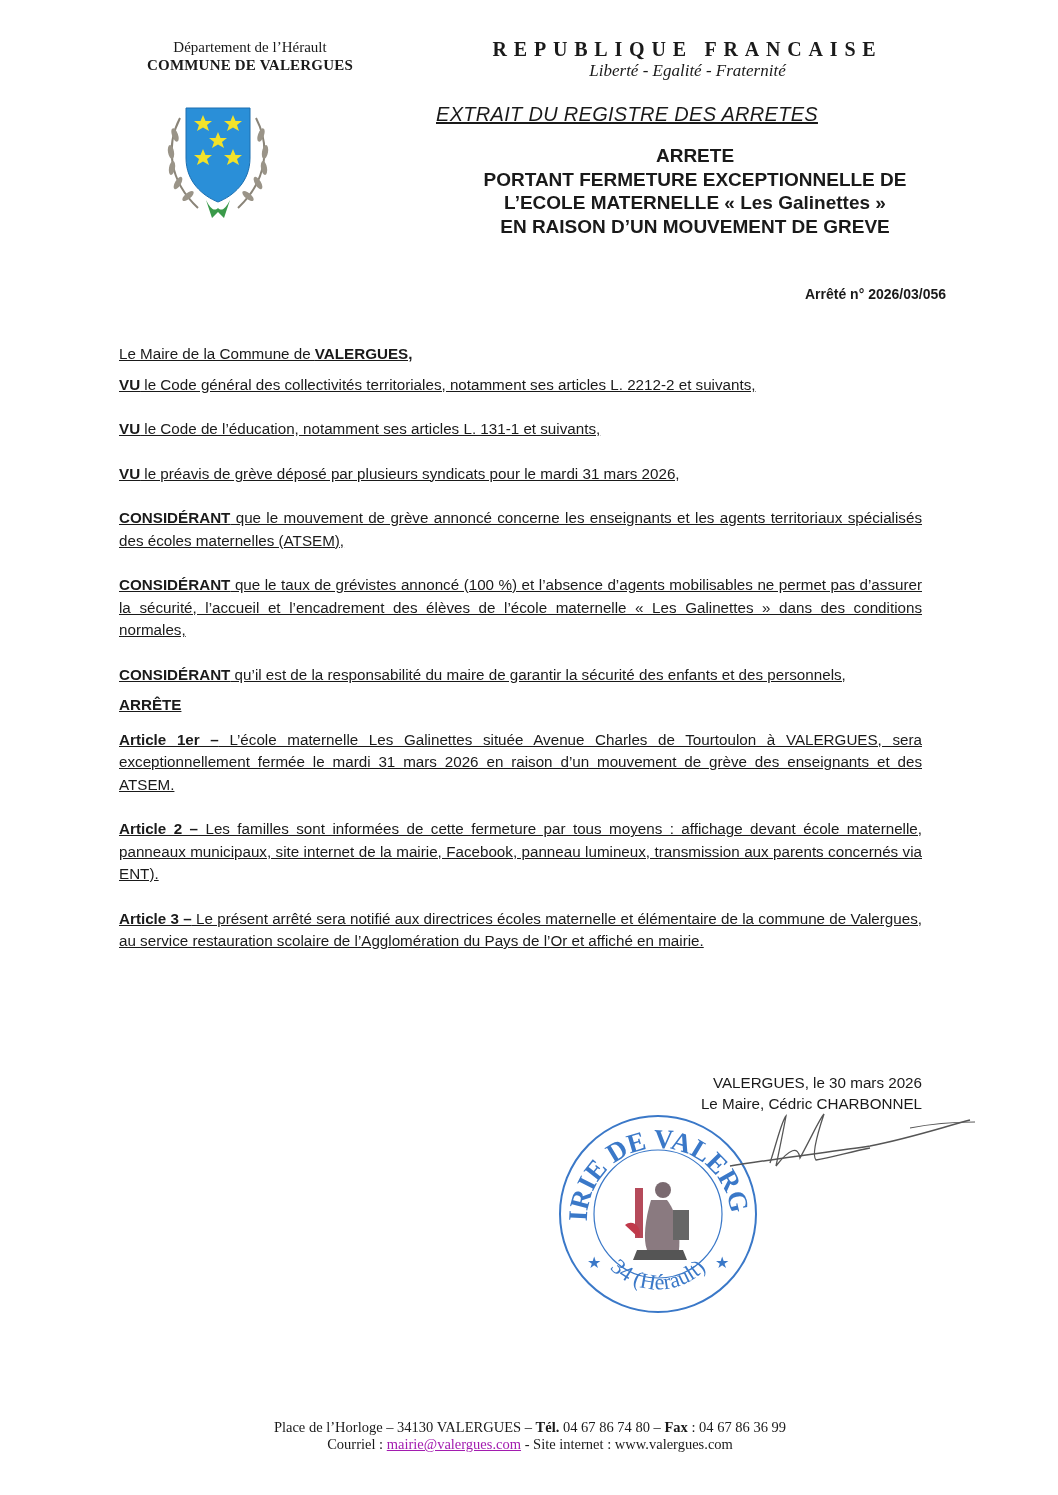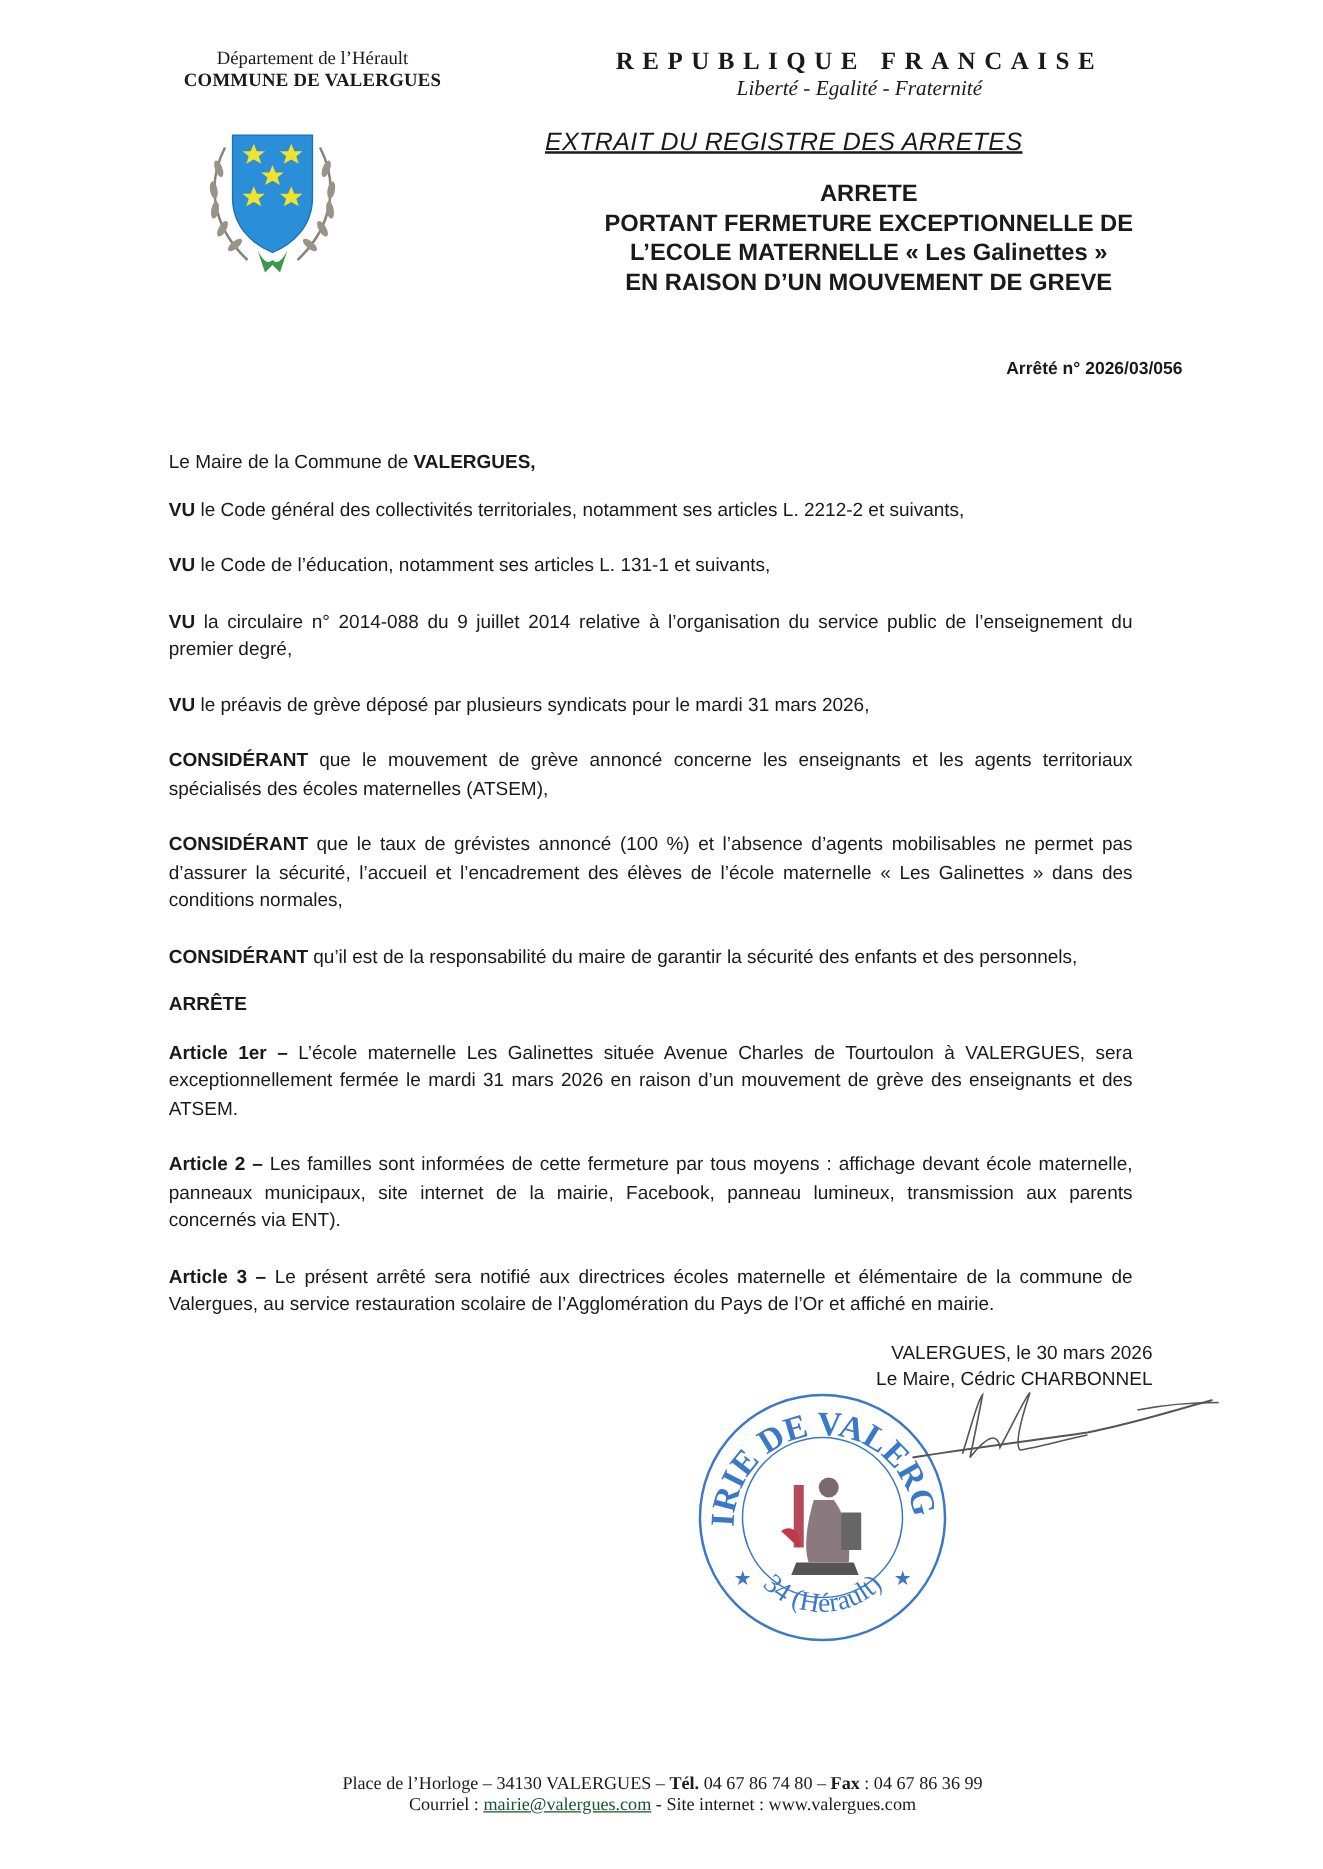"Le Maire de la Commune" .body p { margin: 16px -> 0; text-decoration: none -> underline }
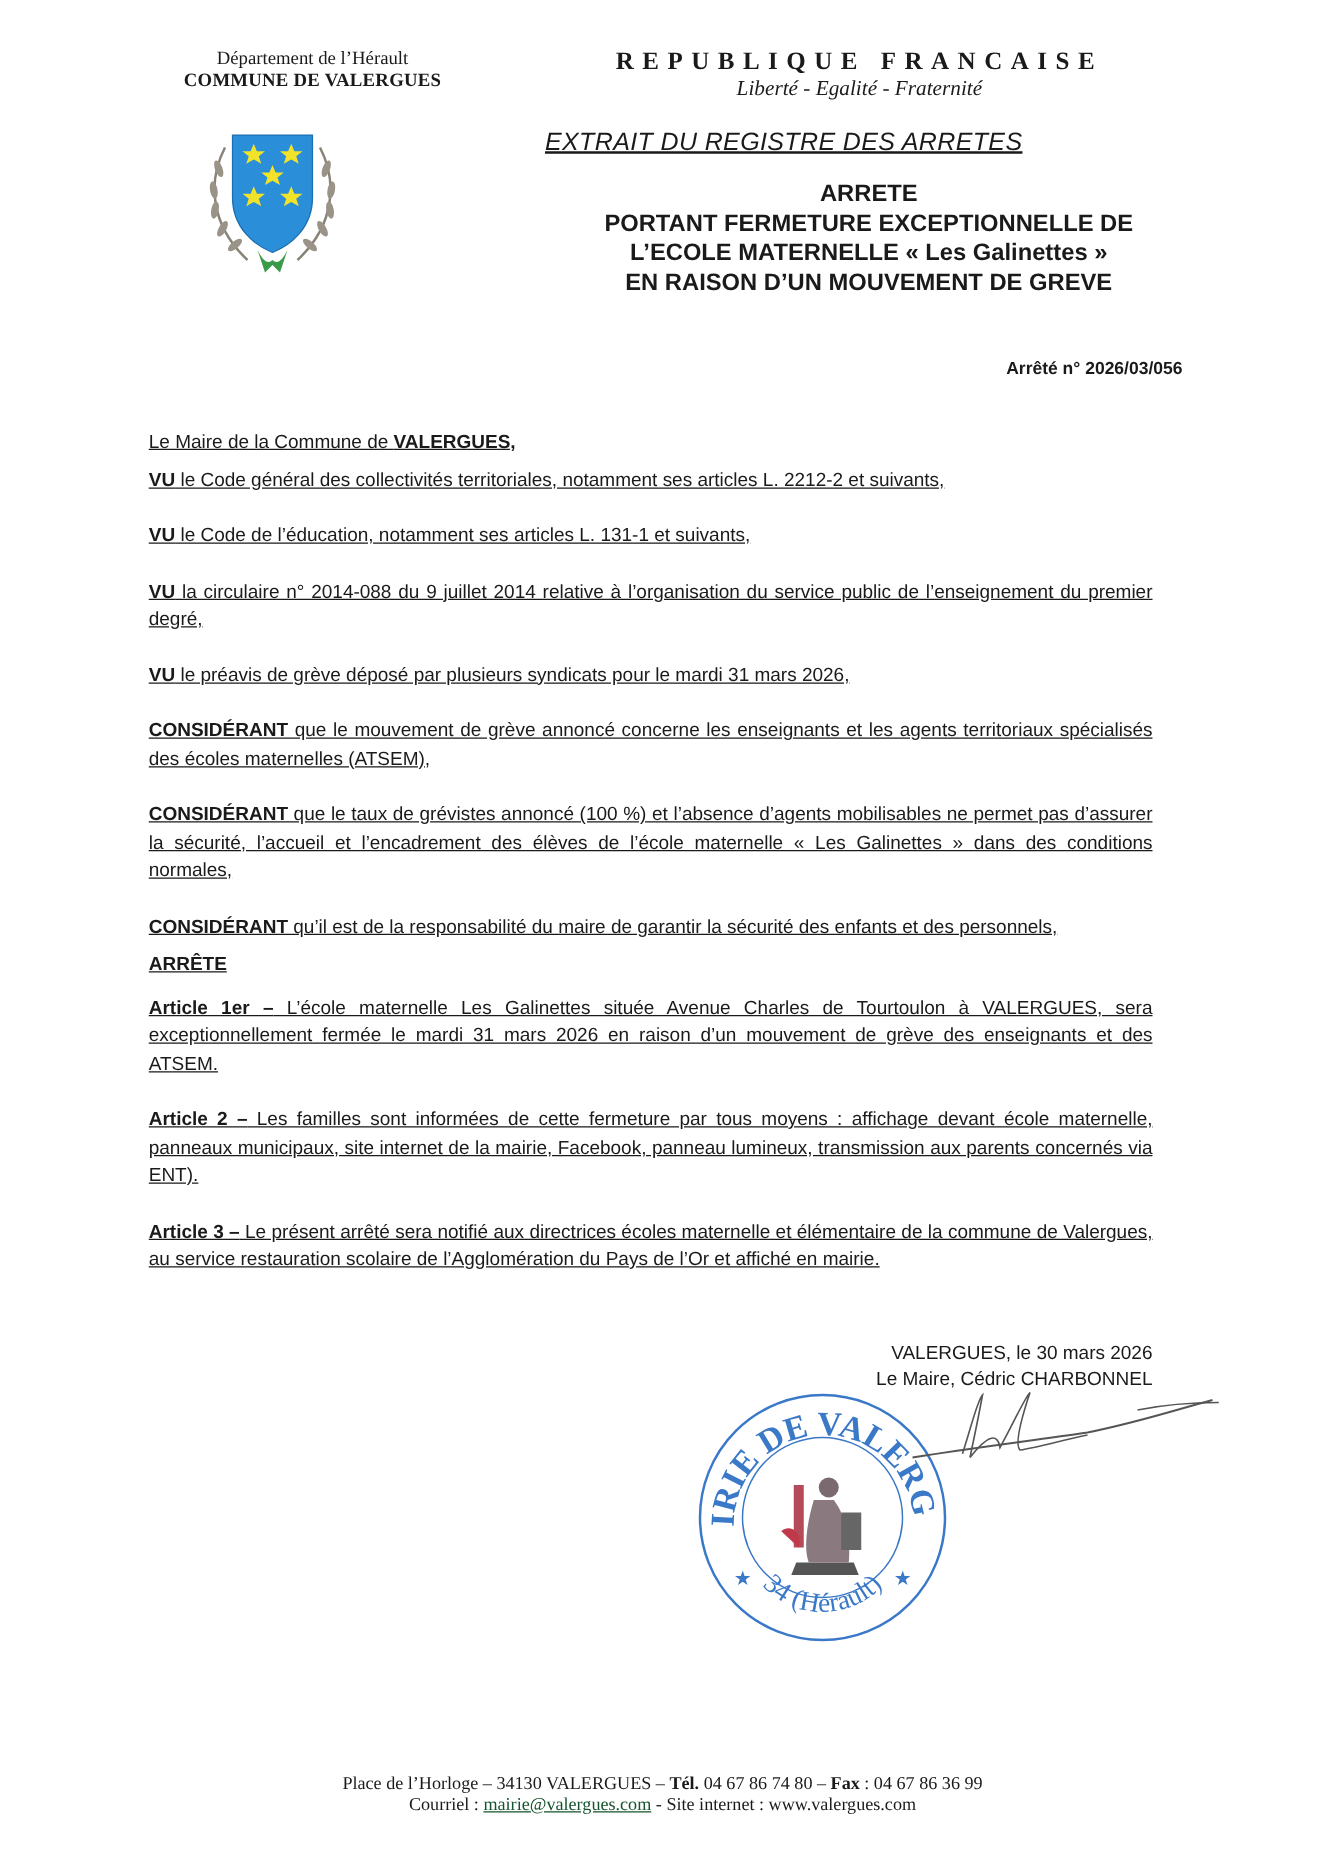"VU la circulaire n° 2014-088" p.p-gap { html: <p><b>VU</b><span> la circulaire n° 2014-088 du 9 juillet 2014 relative à l’organisation du service public de l’enseignement du premier degré,</span></p> -> none }
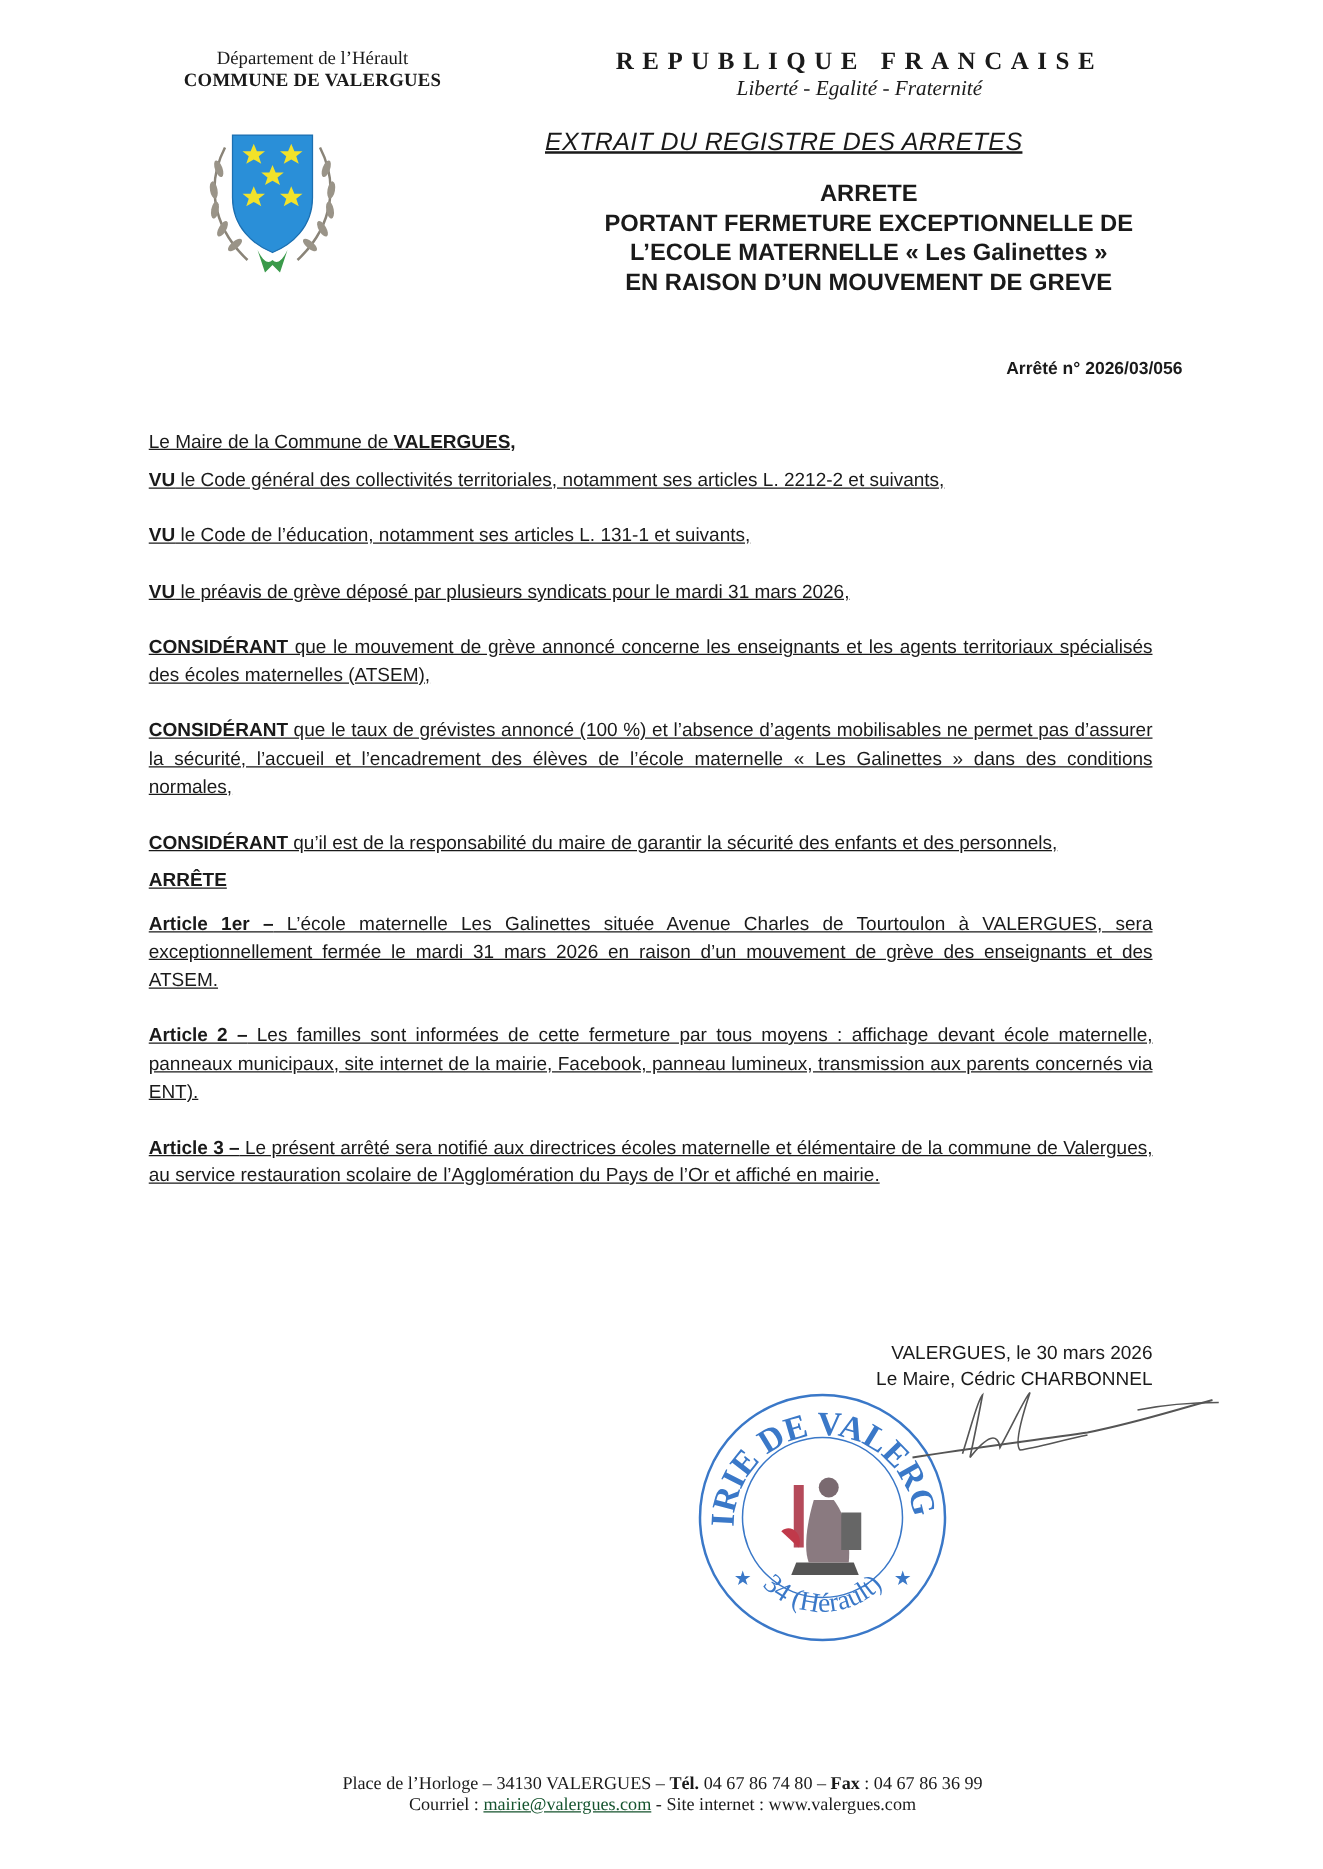"mairie@valergues.com" .footer .link { color: #14532d -> #a21caf }
